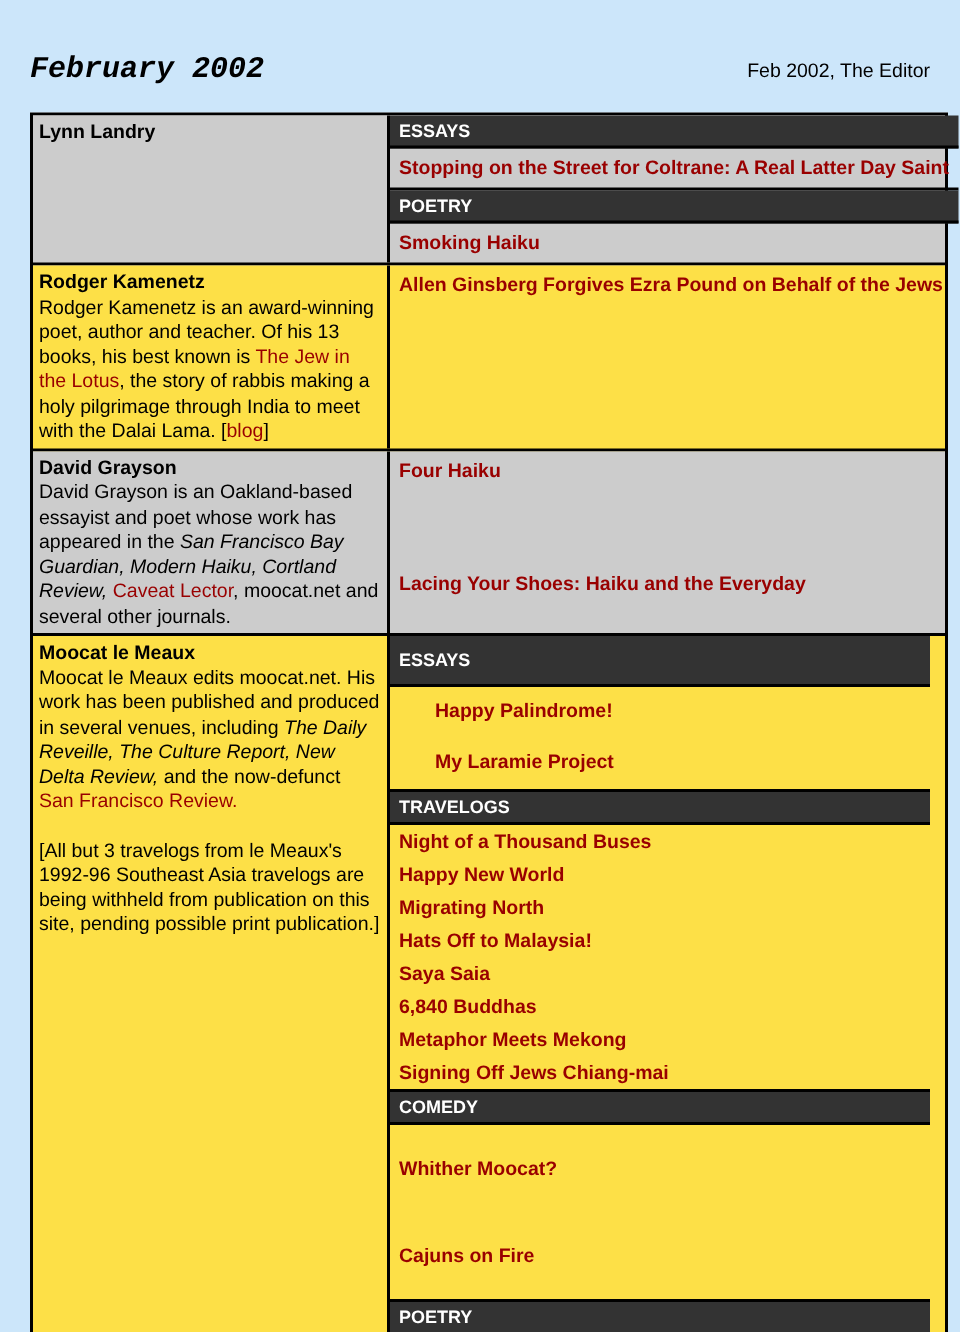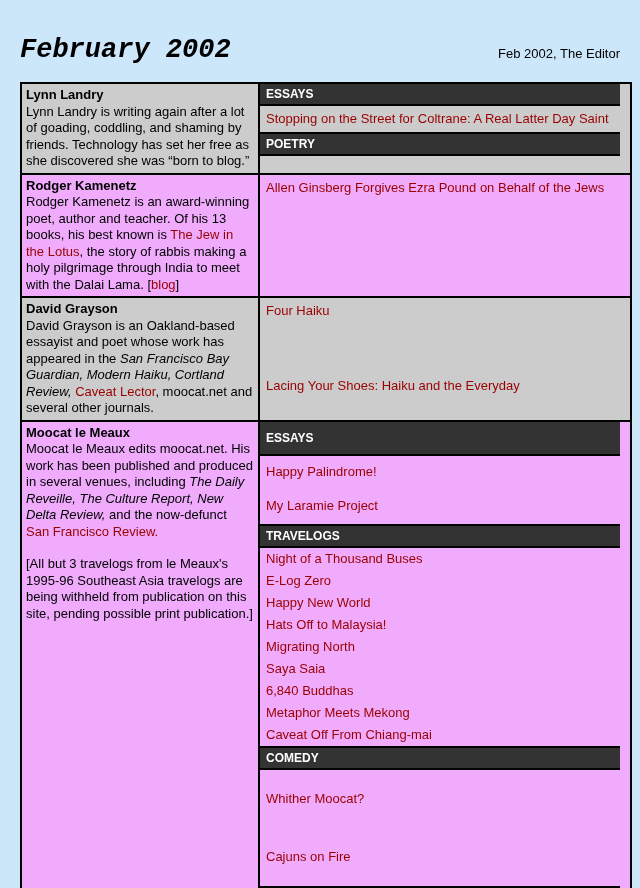"February 2002" .page-title { font-size: 27px -> 20px }
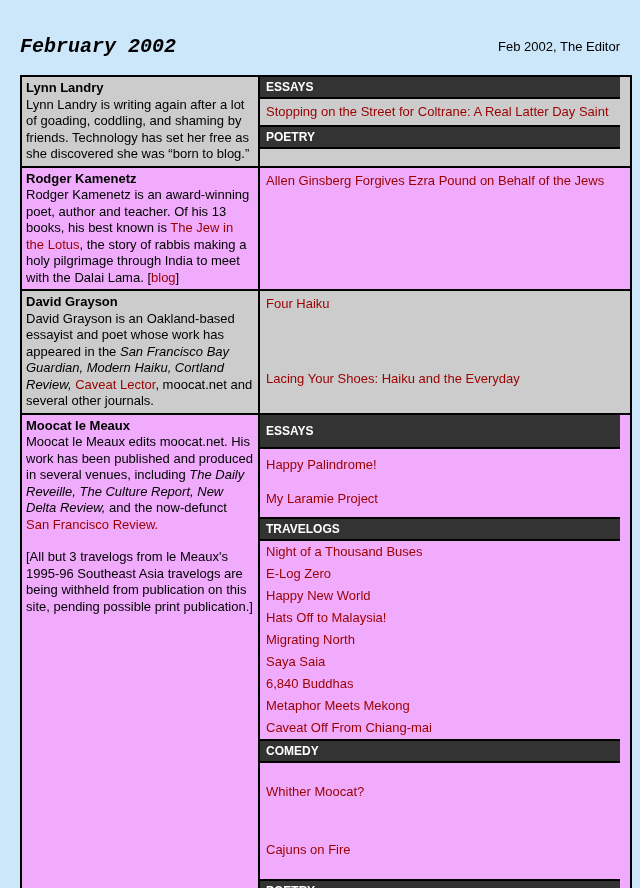"Lynn Landry is writing again" p.bio { html: <p><span>Lynn Landry is writing again after a lot of goading, coddling, and shaming by friends. Technology has set her free as she discovered she was “born to blog.”</span></p> -> none }
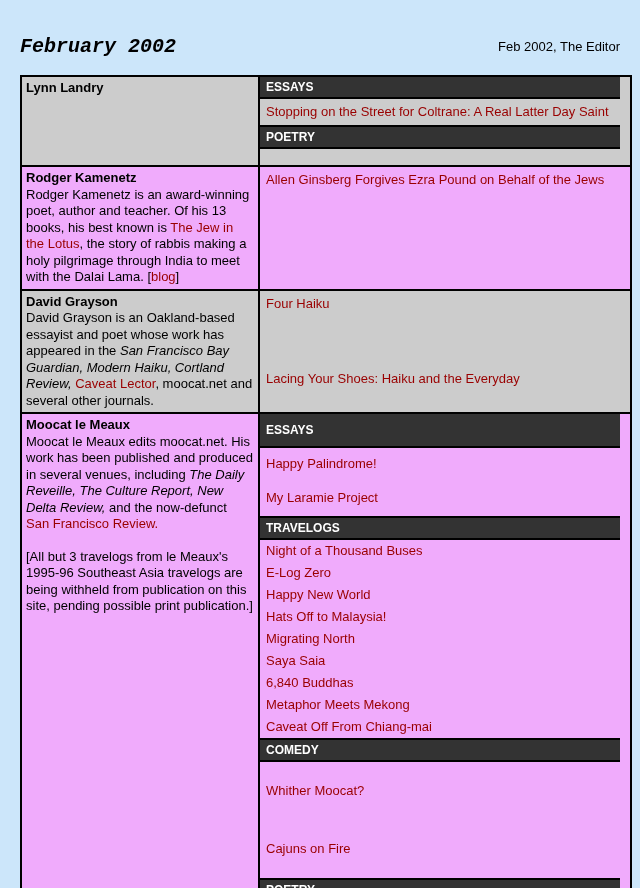"Stopping on the Street for" .link { font-weight: normal -> bold }
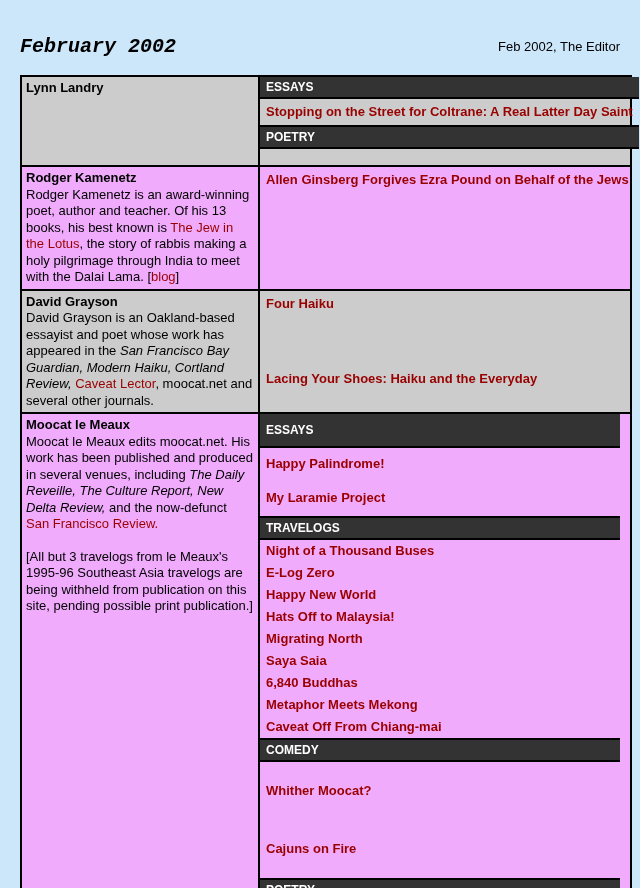"Smoking Haiku" div.sec-links { html: none -> <div> <div>Smoking Haiku</div> </div> }
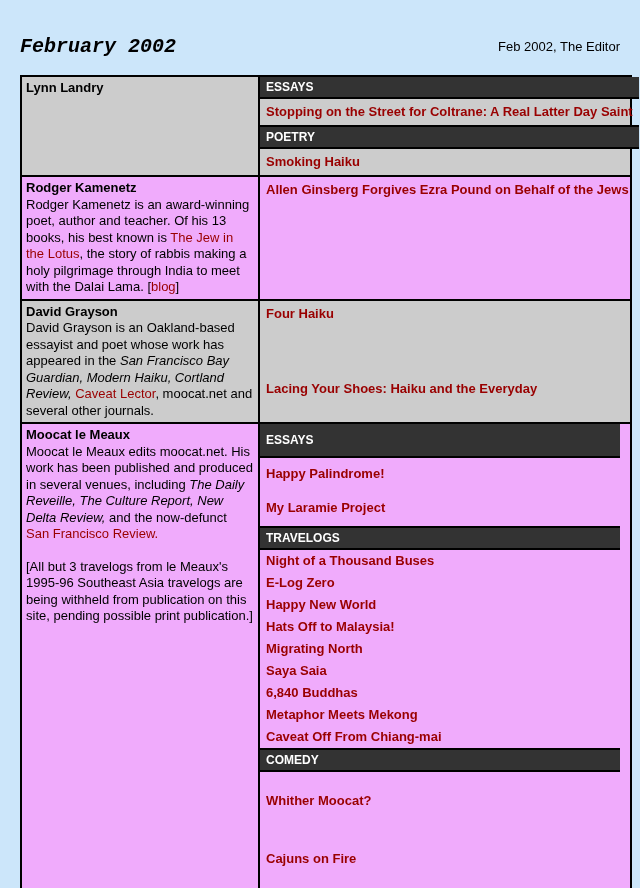"Rodger Kamenetz" .m-row { background: #f0abfc -> #fde047 }
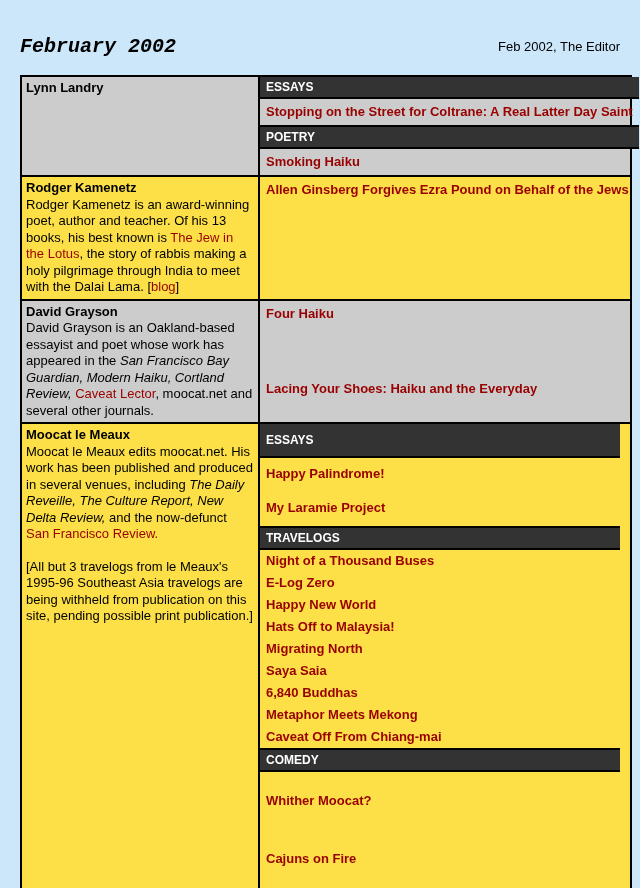"Happy Palindrome!" .link.essay4 { margin-left: none -> 24px }
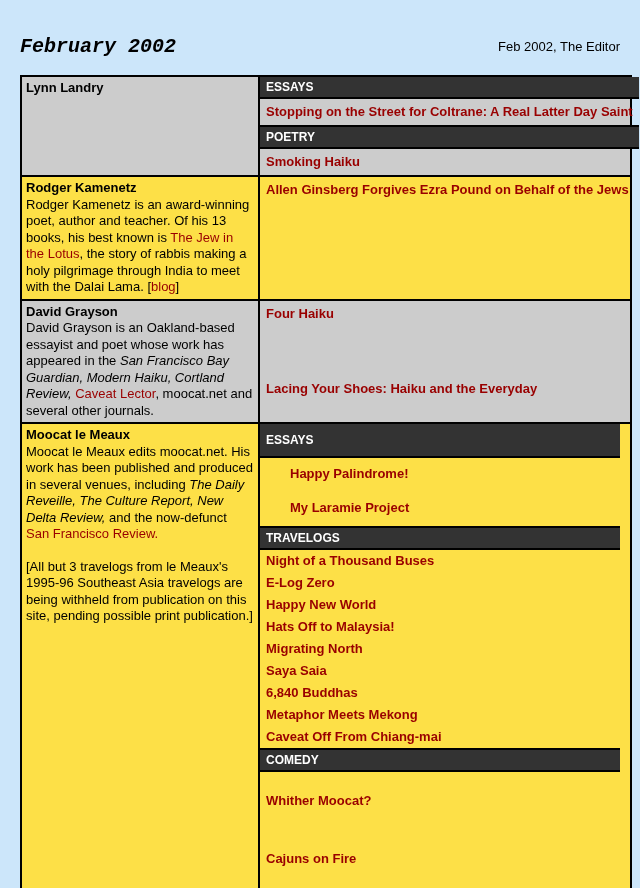"[All but 3 travelogs from" span { text: 1995-96 -> 1992-96 }
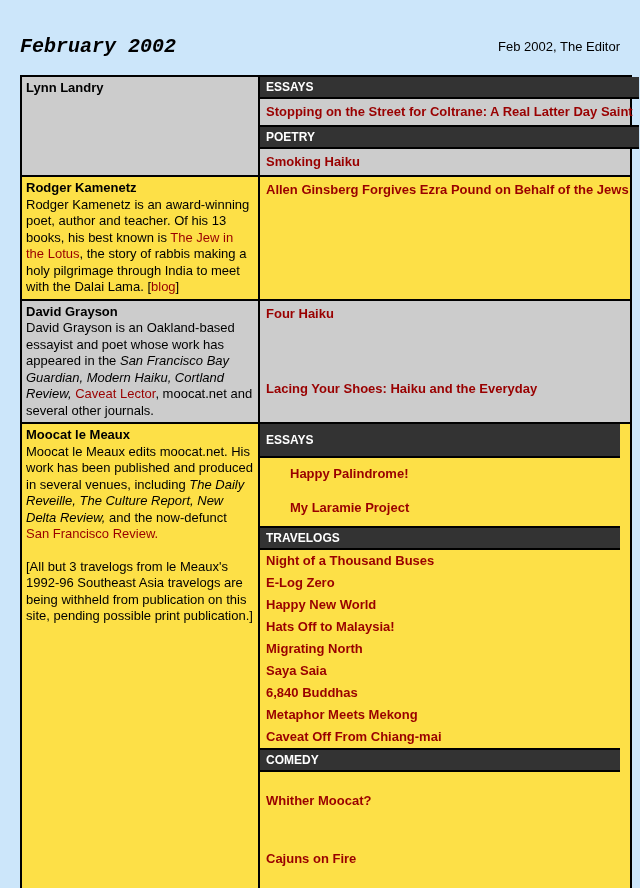"E-Log Zero" div.link { html: <div>E-Log Zero</div> -> none }
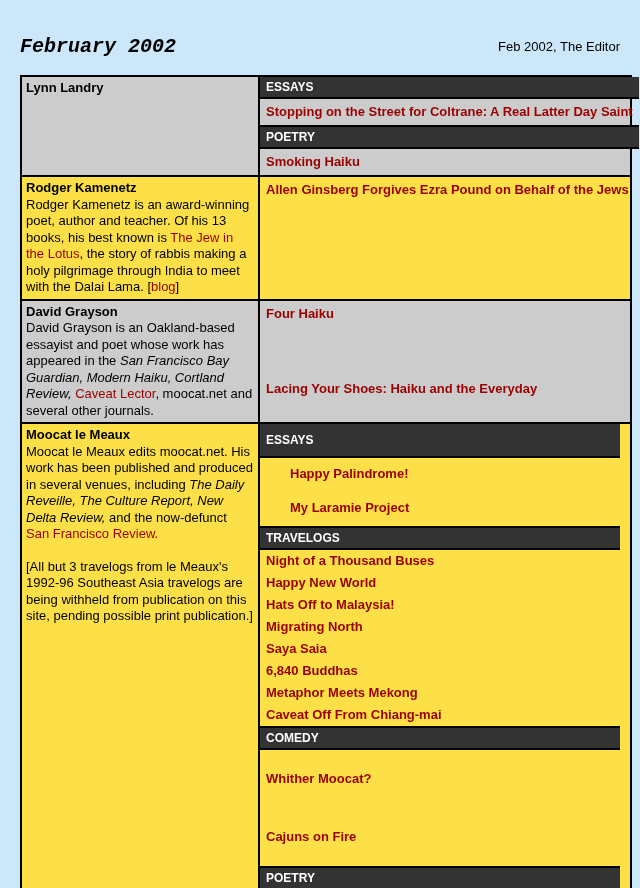"Hats Off to Malaysia!" div.link { order: before "Migrating North" -> after "Migrating North" }
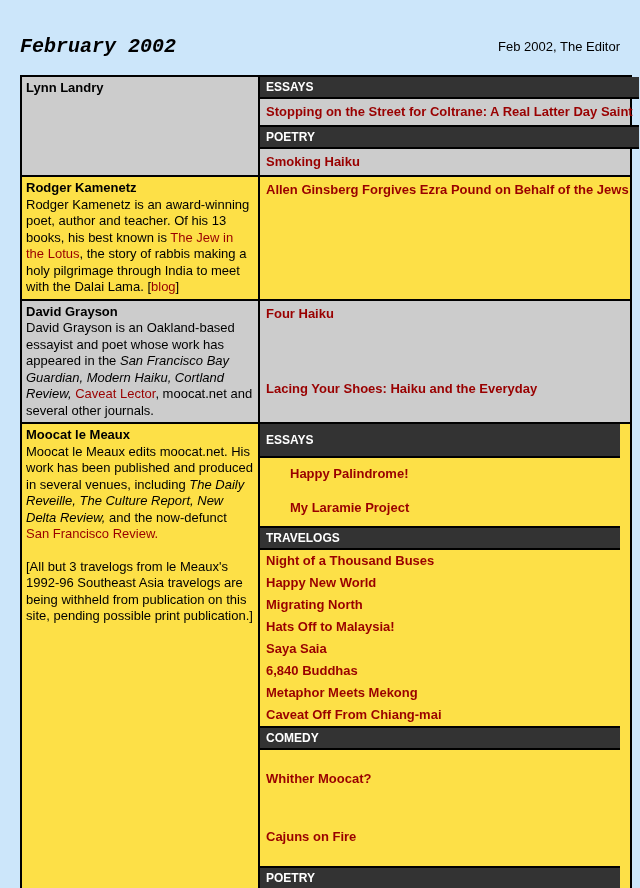"Caveat Off From Chiang-mai" div.link { text: Caveat Off From -> Signing Off Jews }
